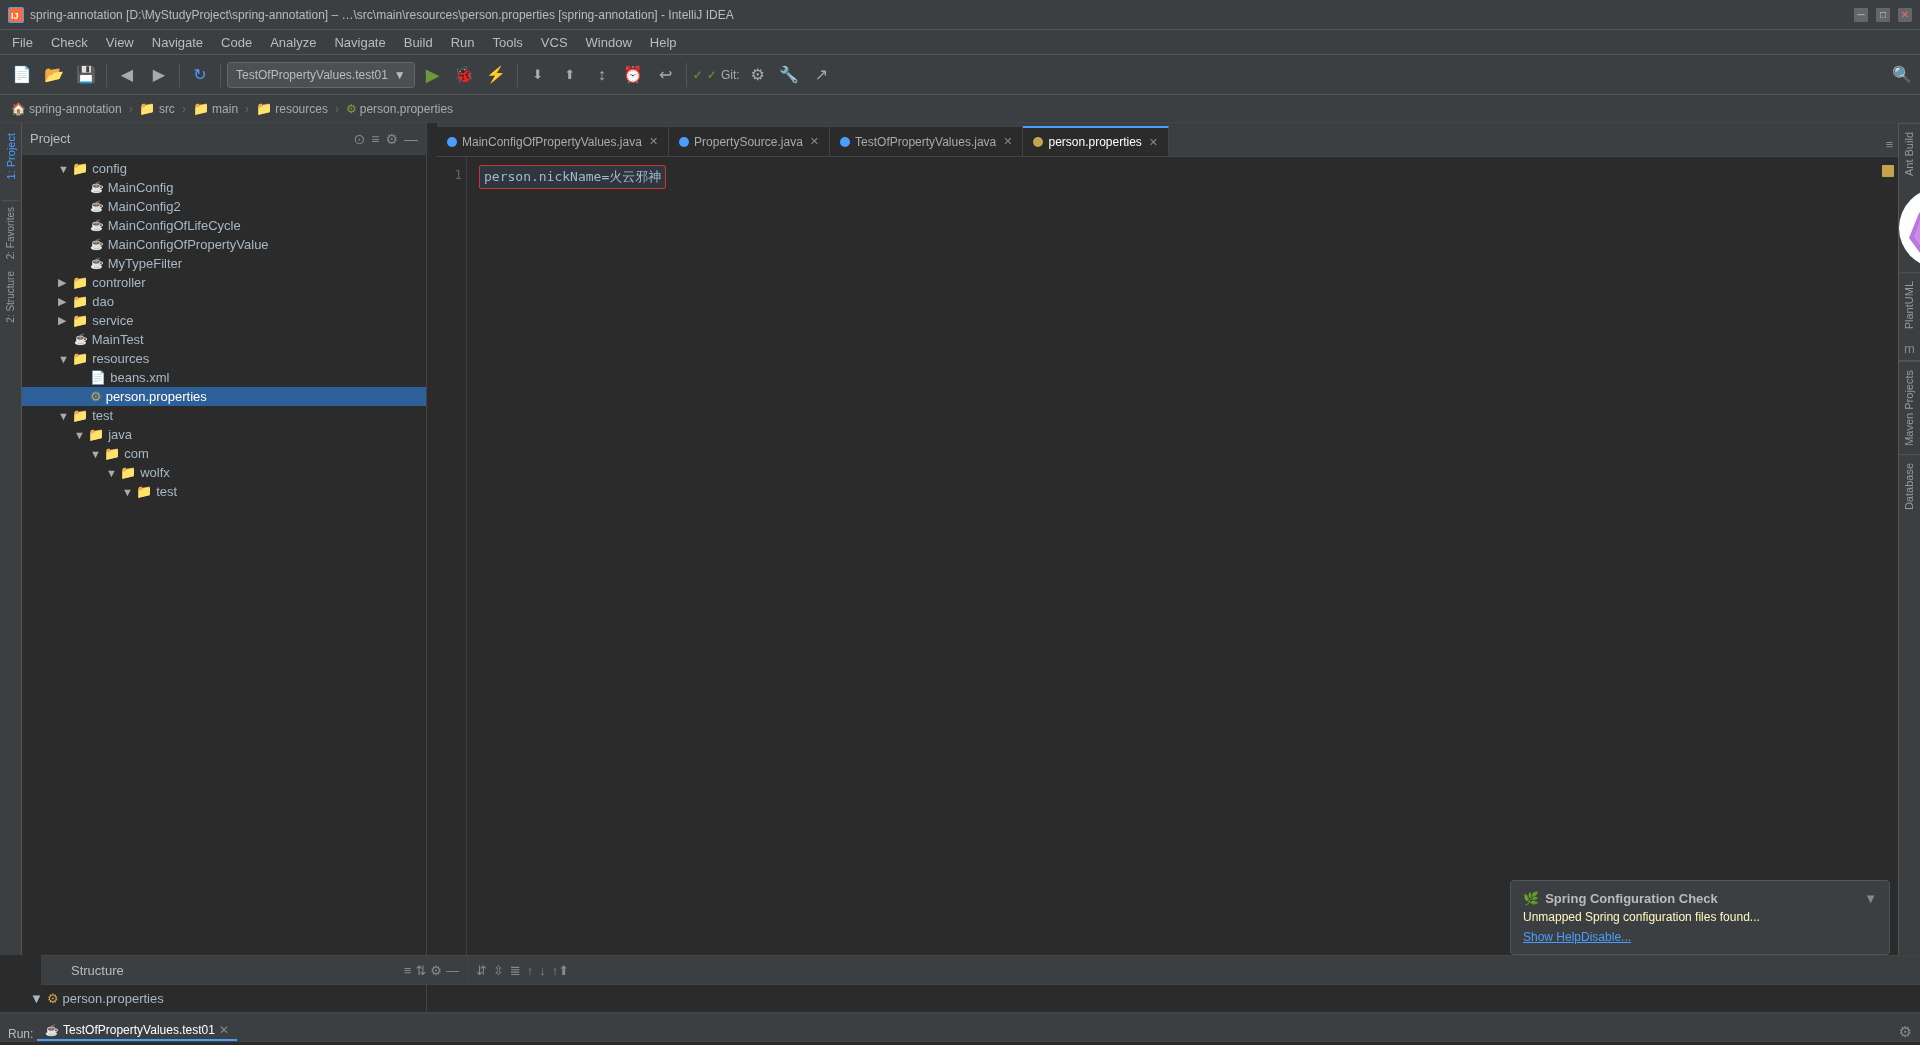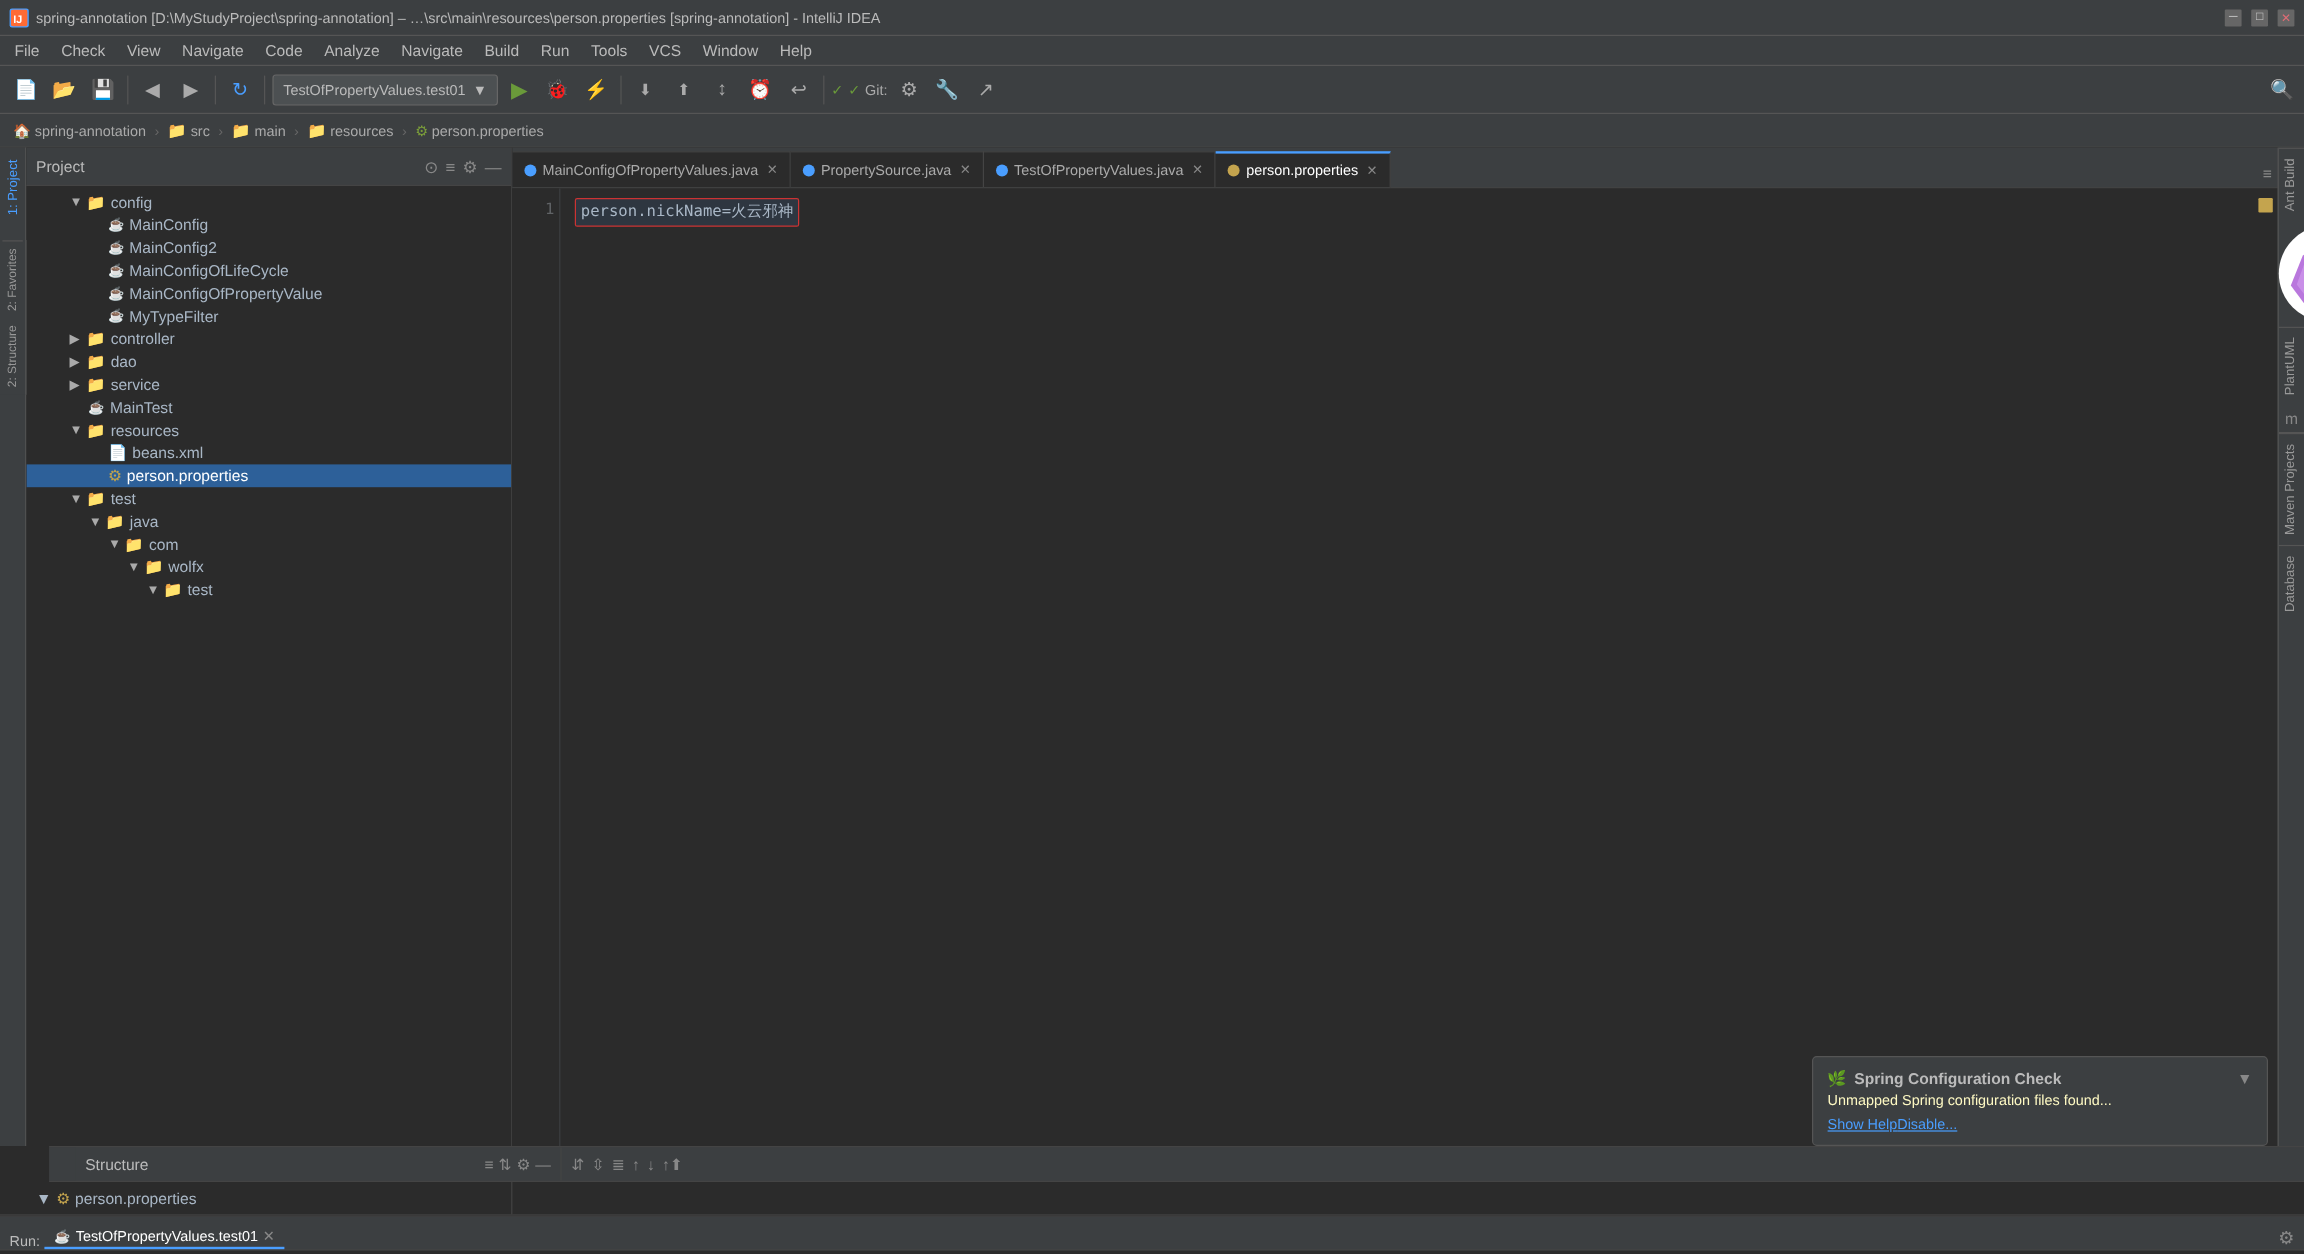"MainConfigOfPropertyValues.java" #tabs-bar { margin-left: none -> 10px }
